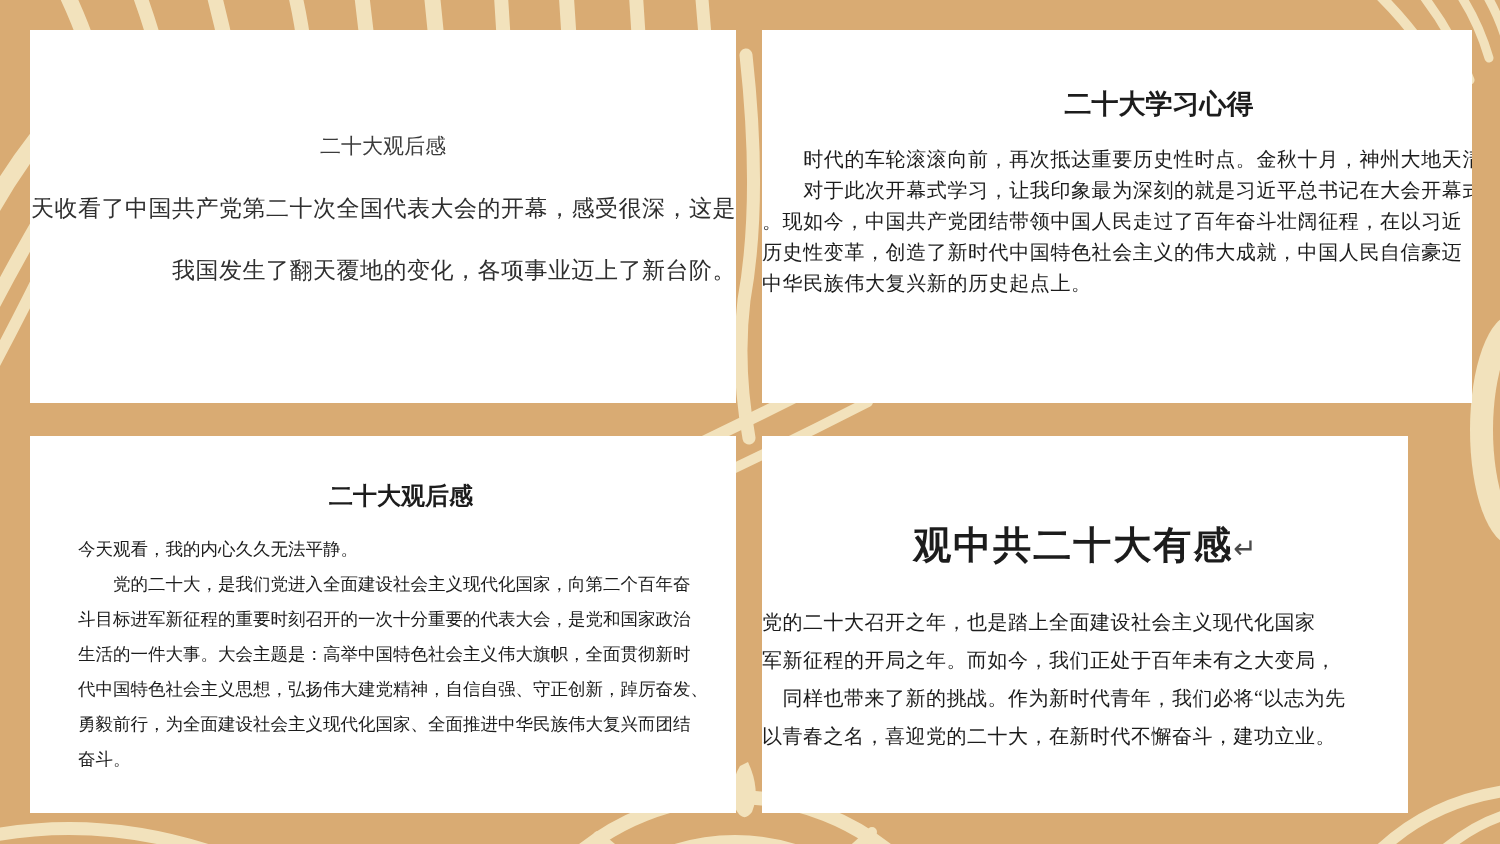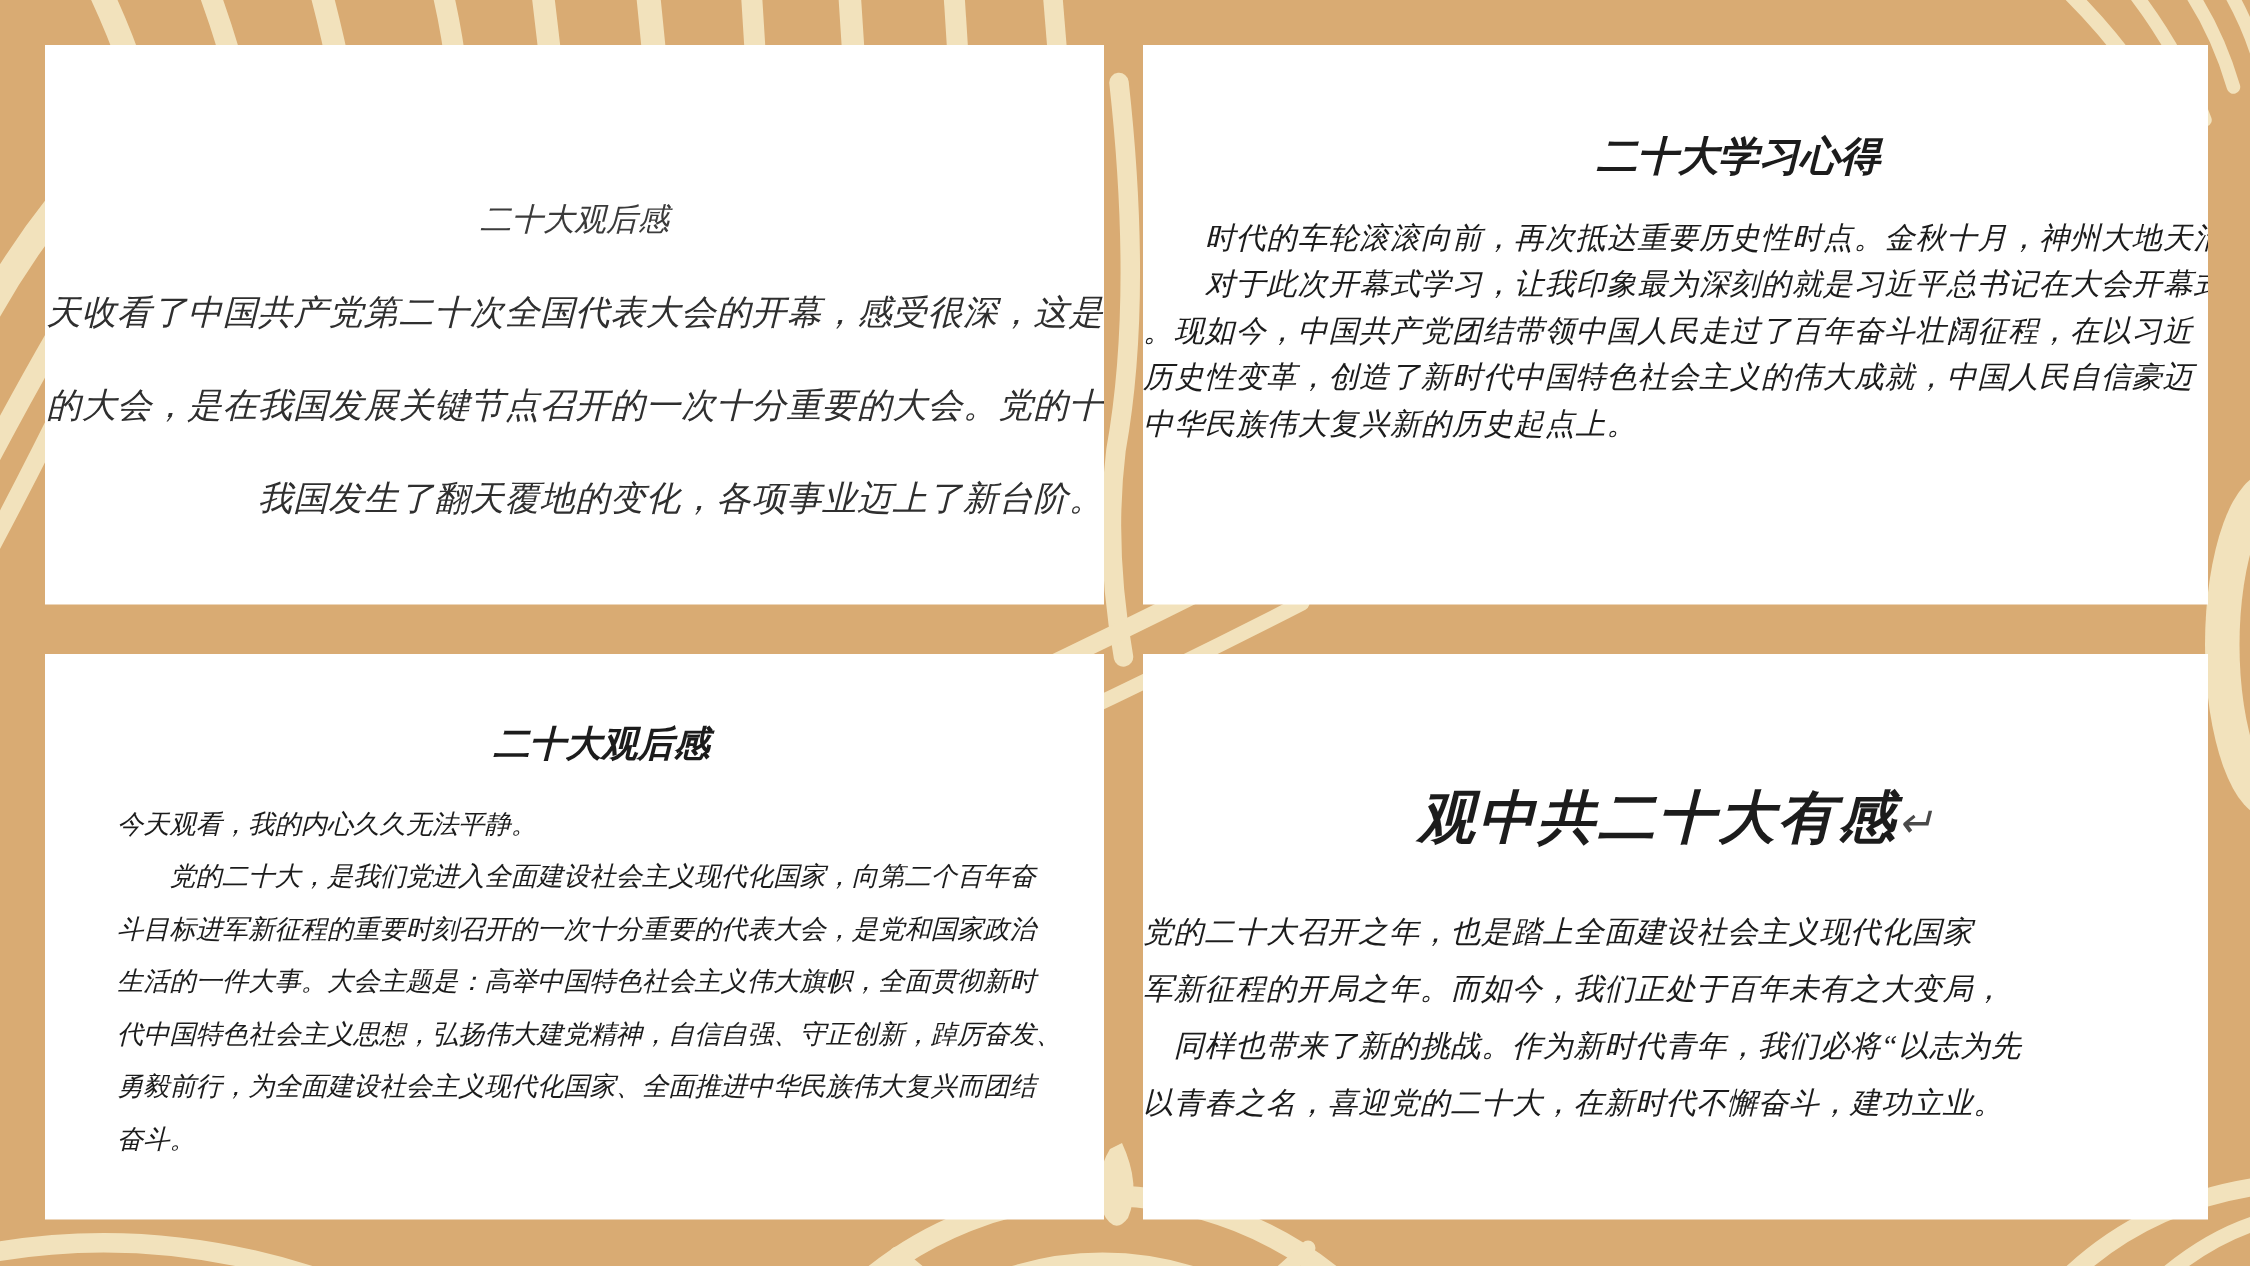"二十大学习心得" .card { font-style: italic -> none }
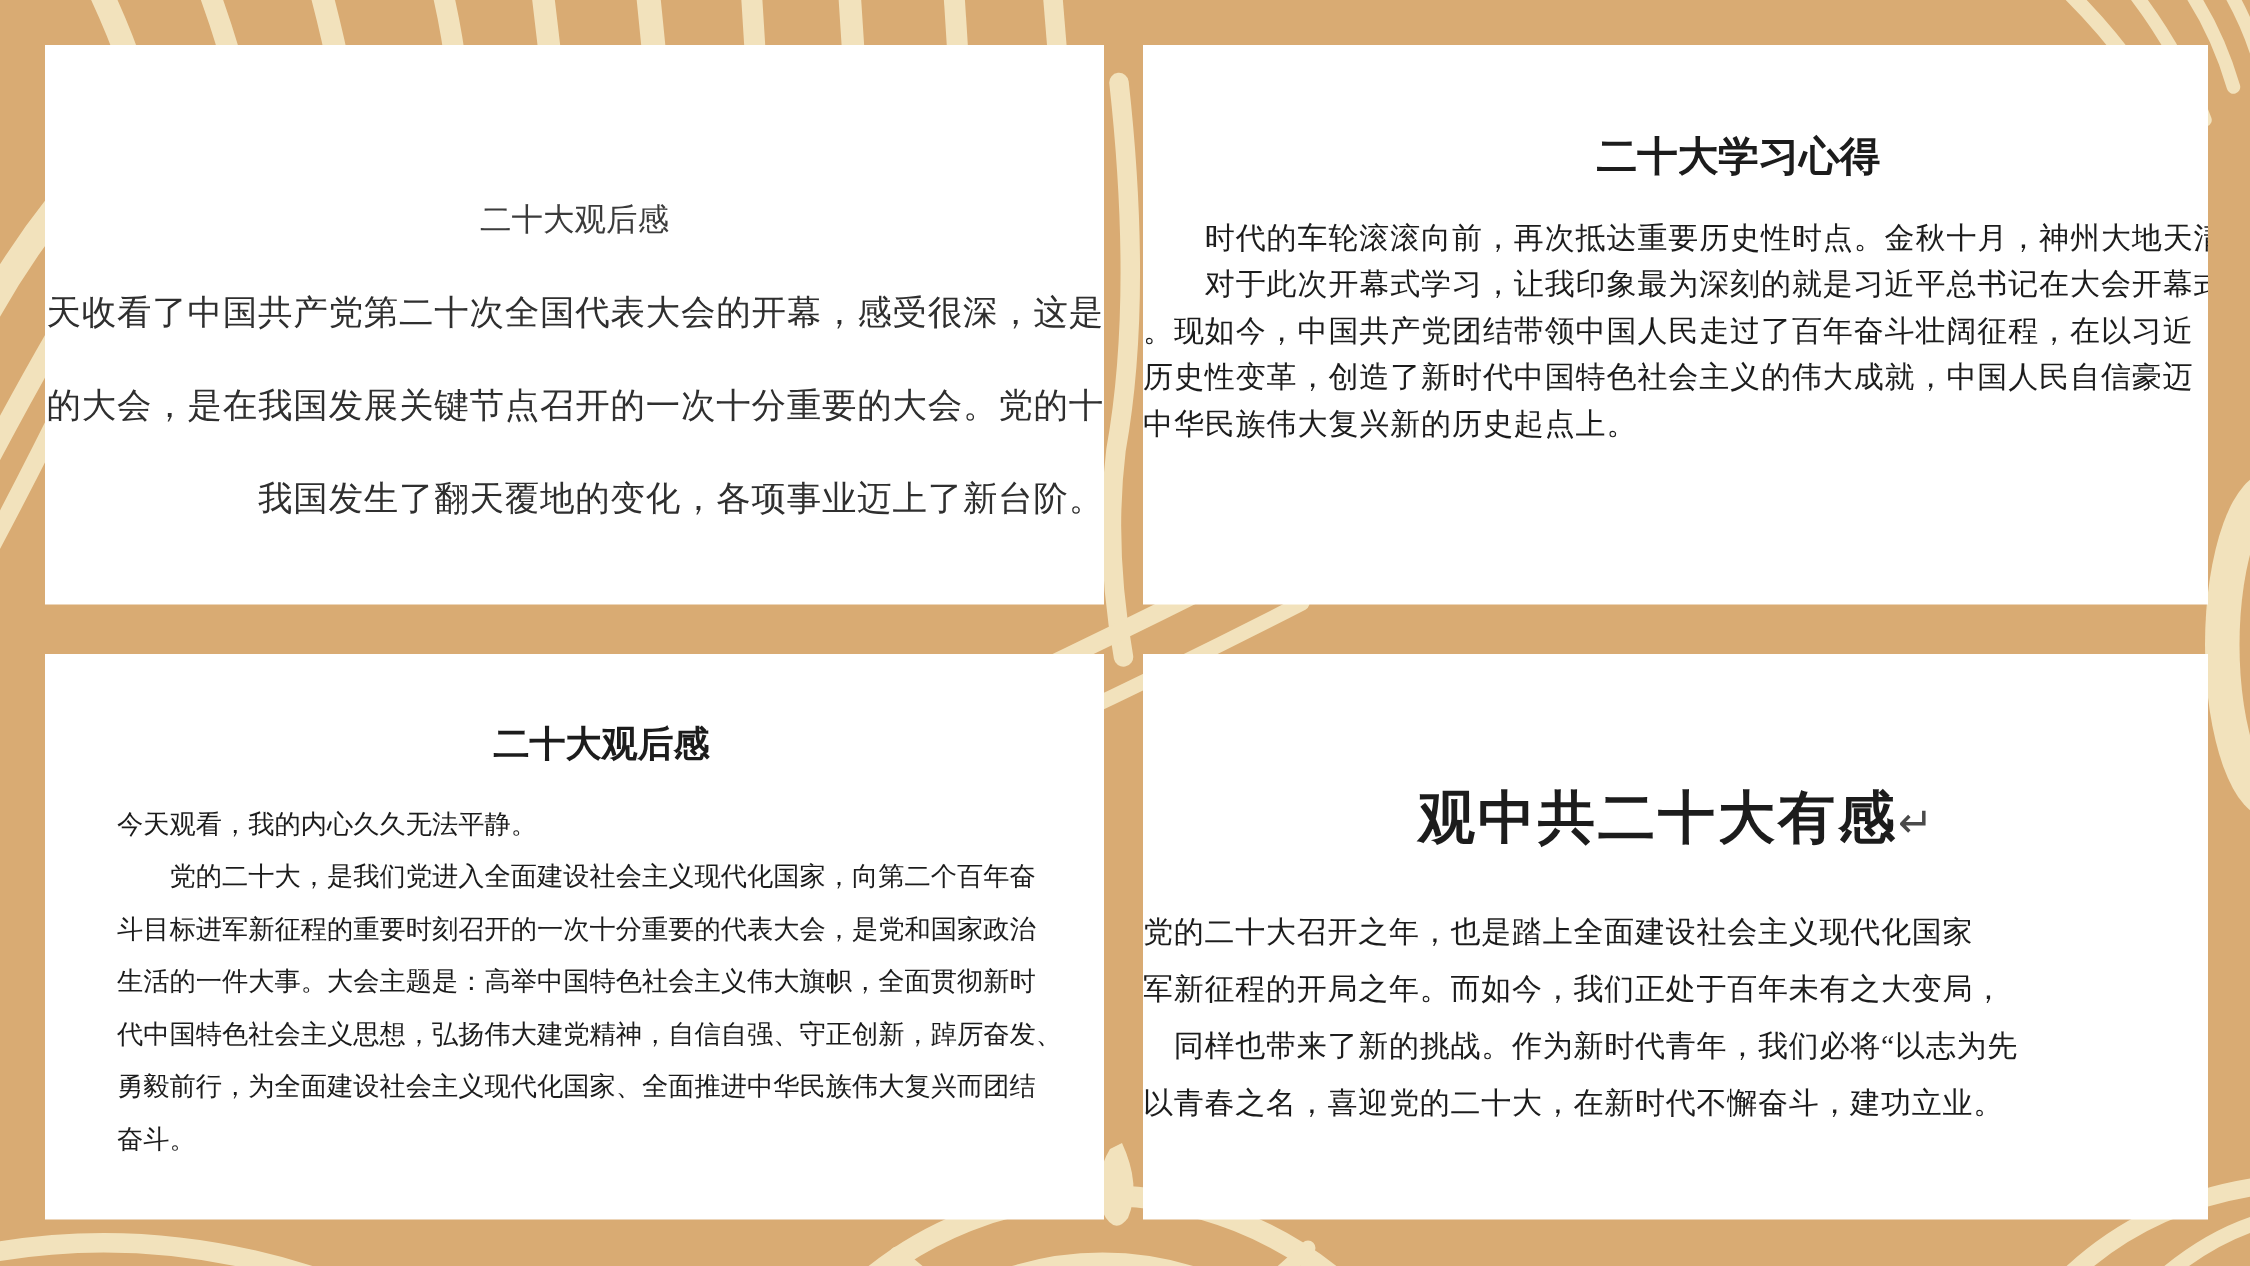"的大会，是在我国发展关键节点召开的一次十分重要的大会。党的十" div.line { html: <div>的大会，是在我国发展关键节点召开的一次十分重要的大会。党的十</div> -> none }
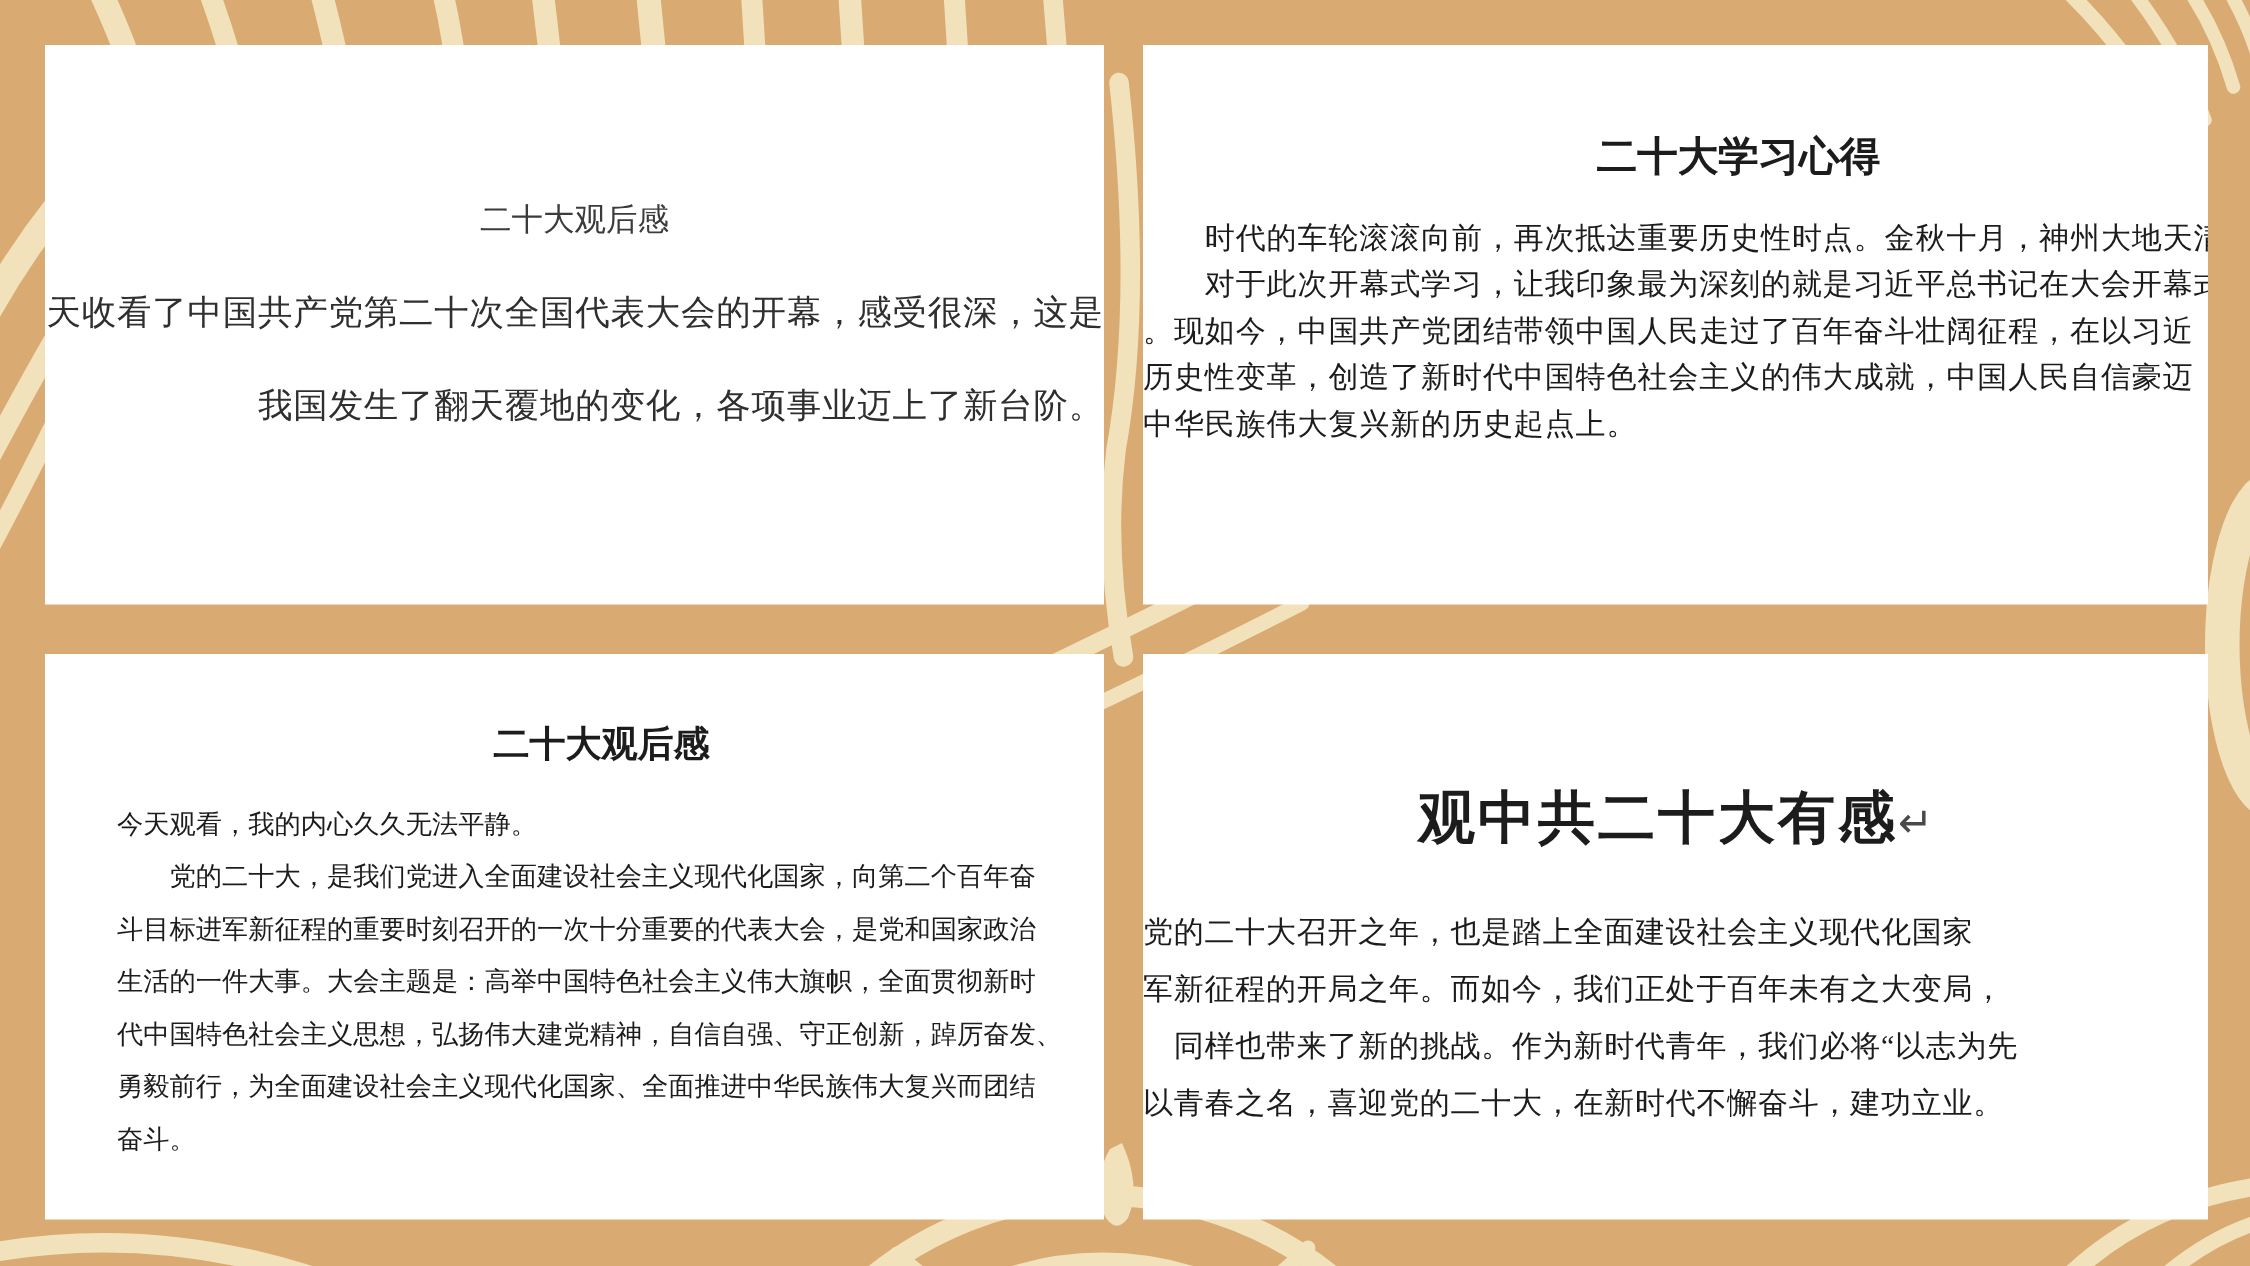"观中共二十大有感↵" #card-br { width: 710px -> 646px }
